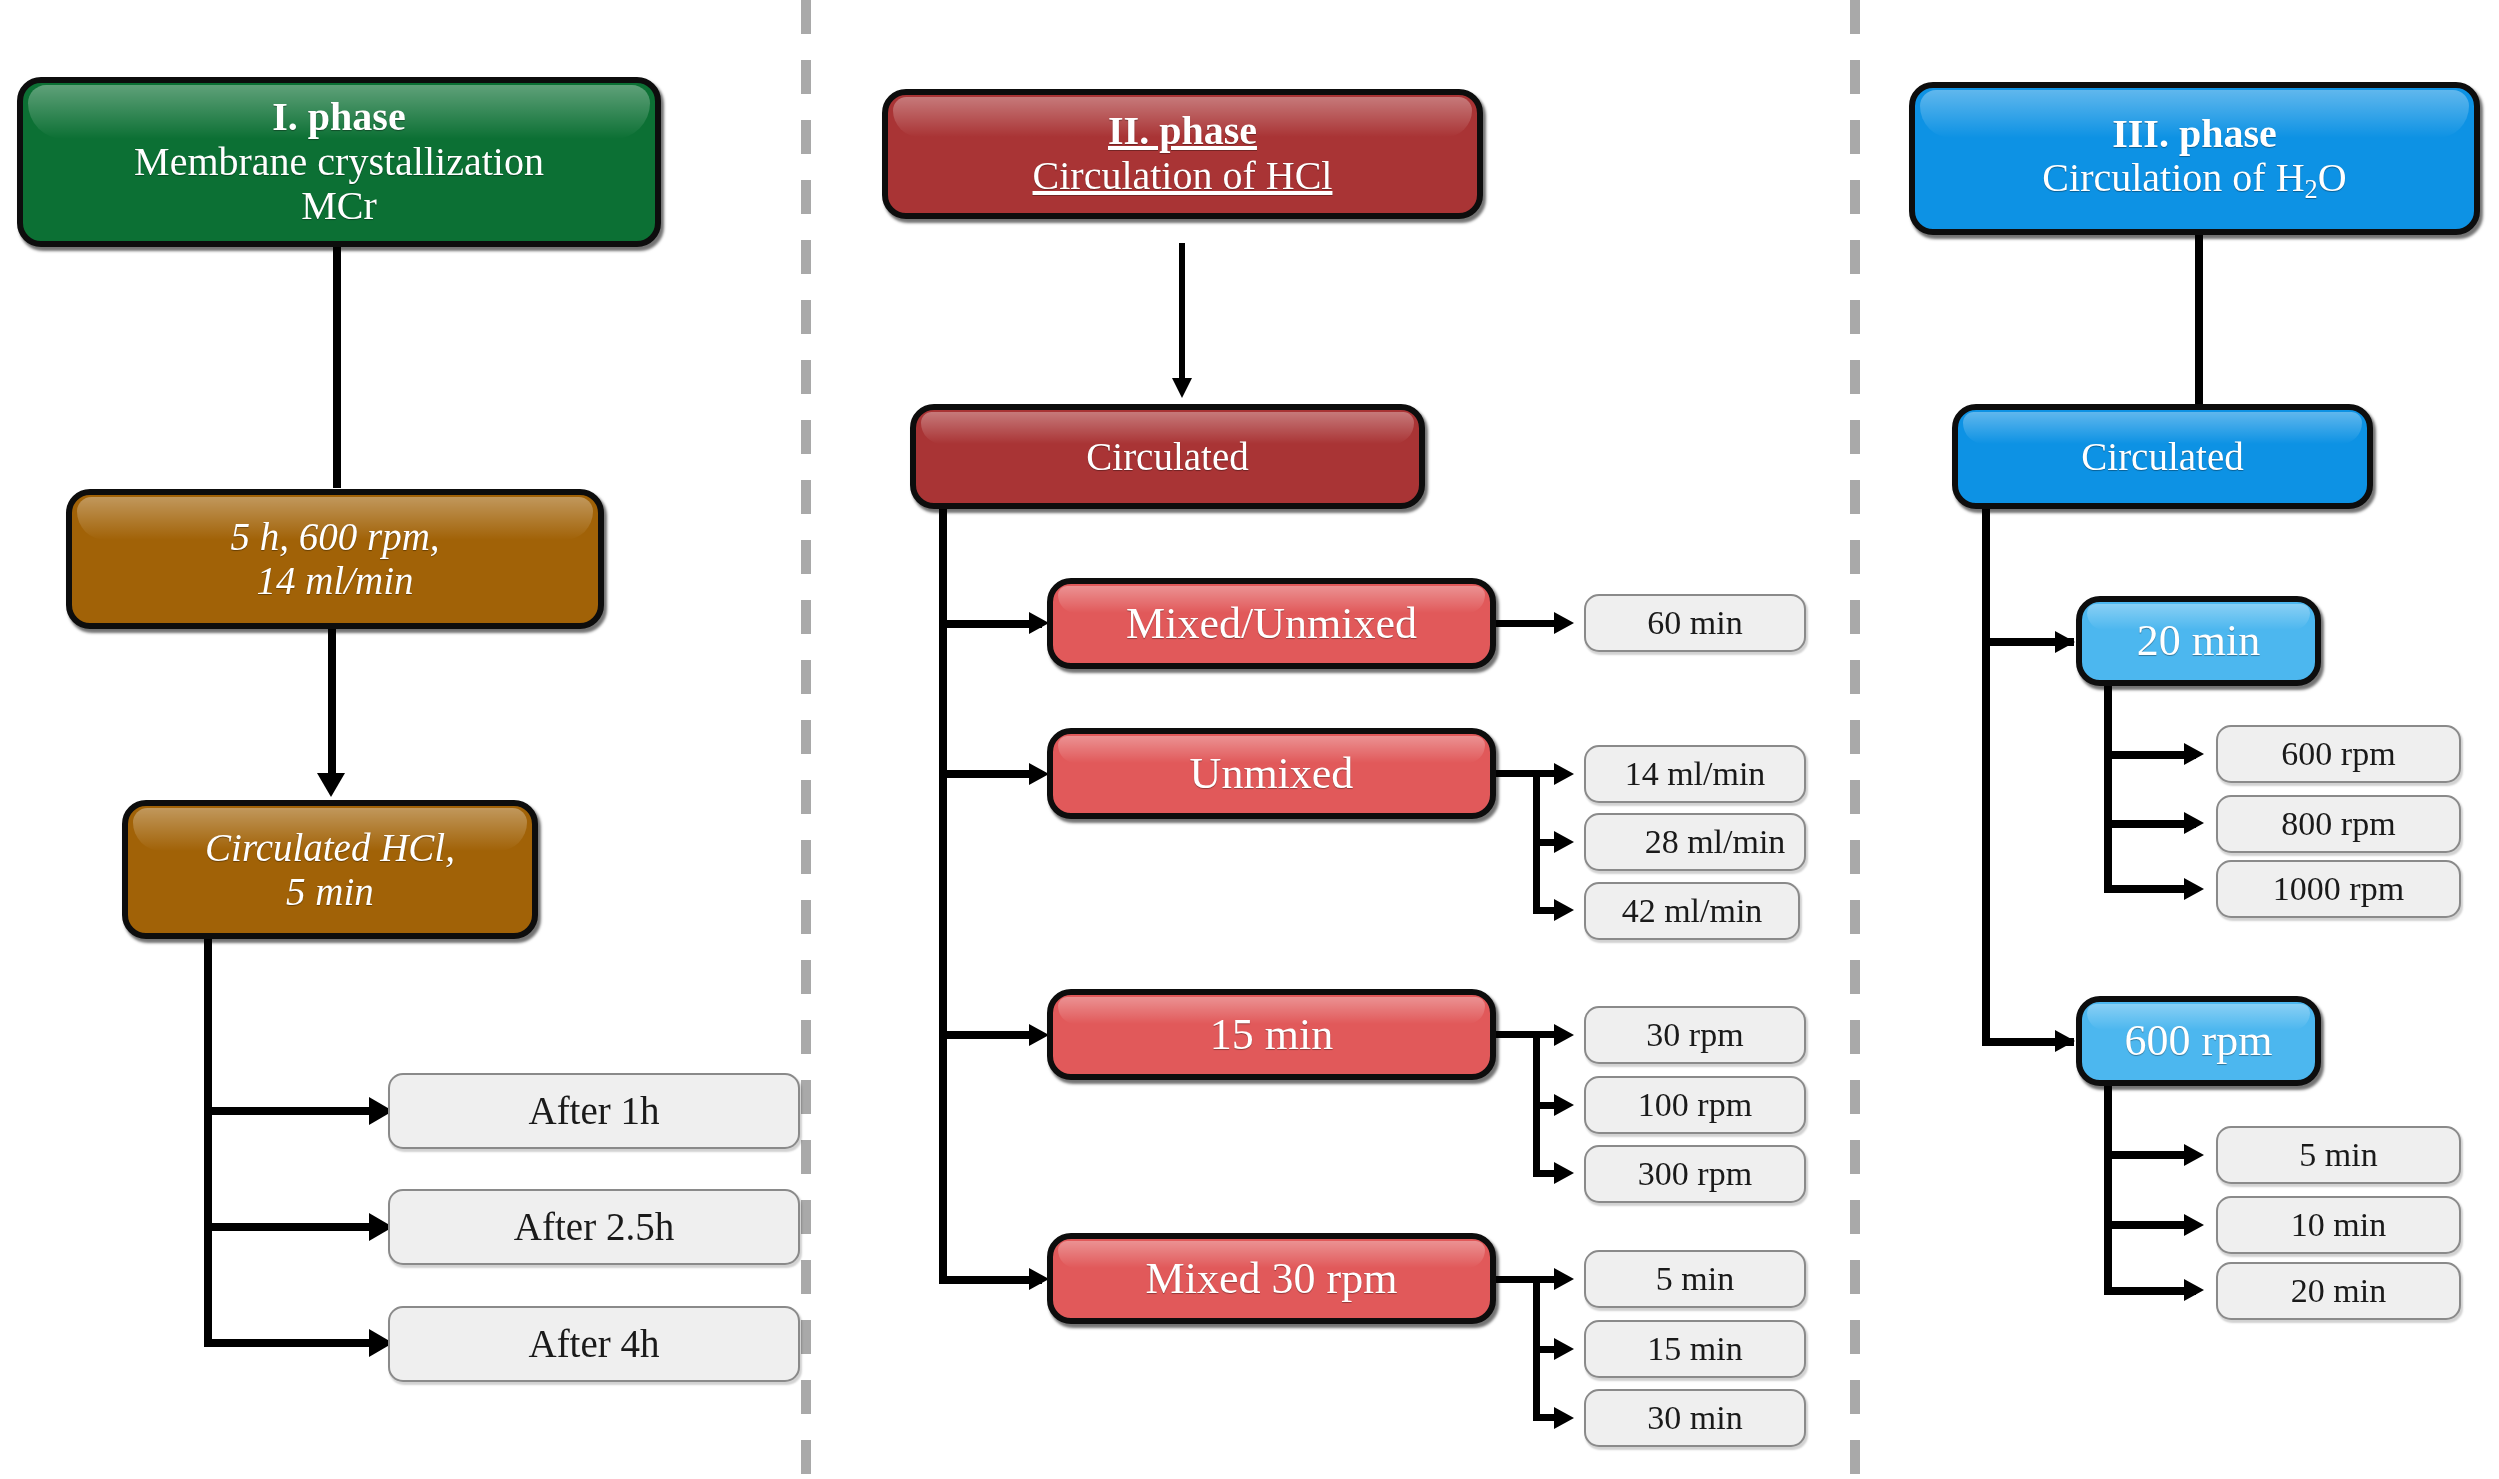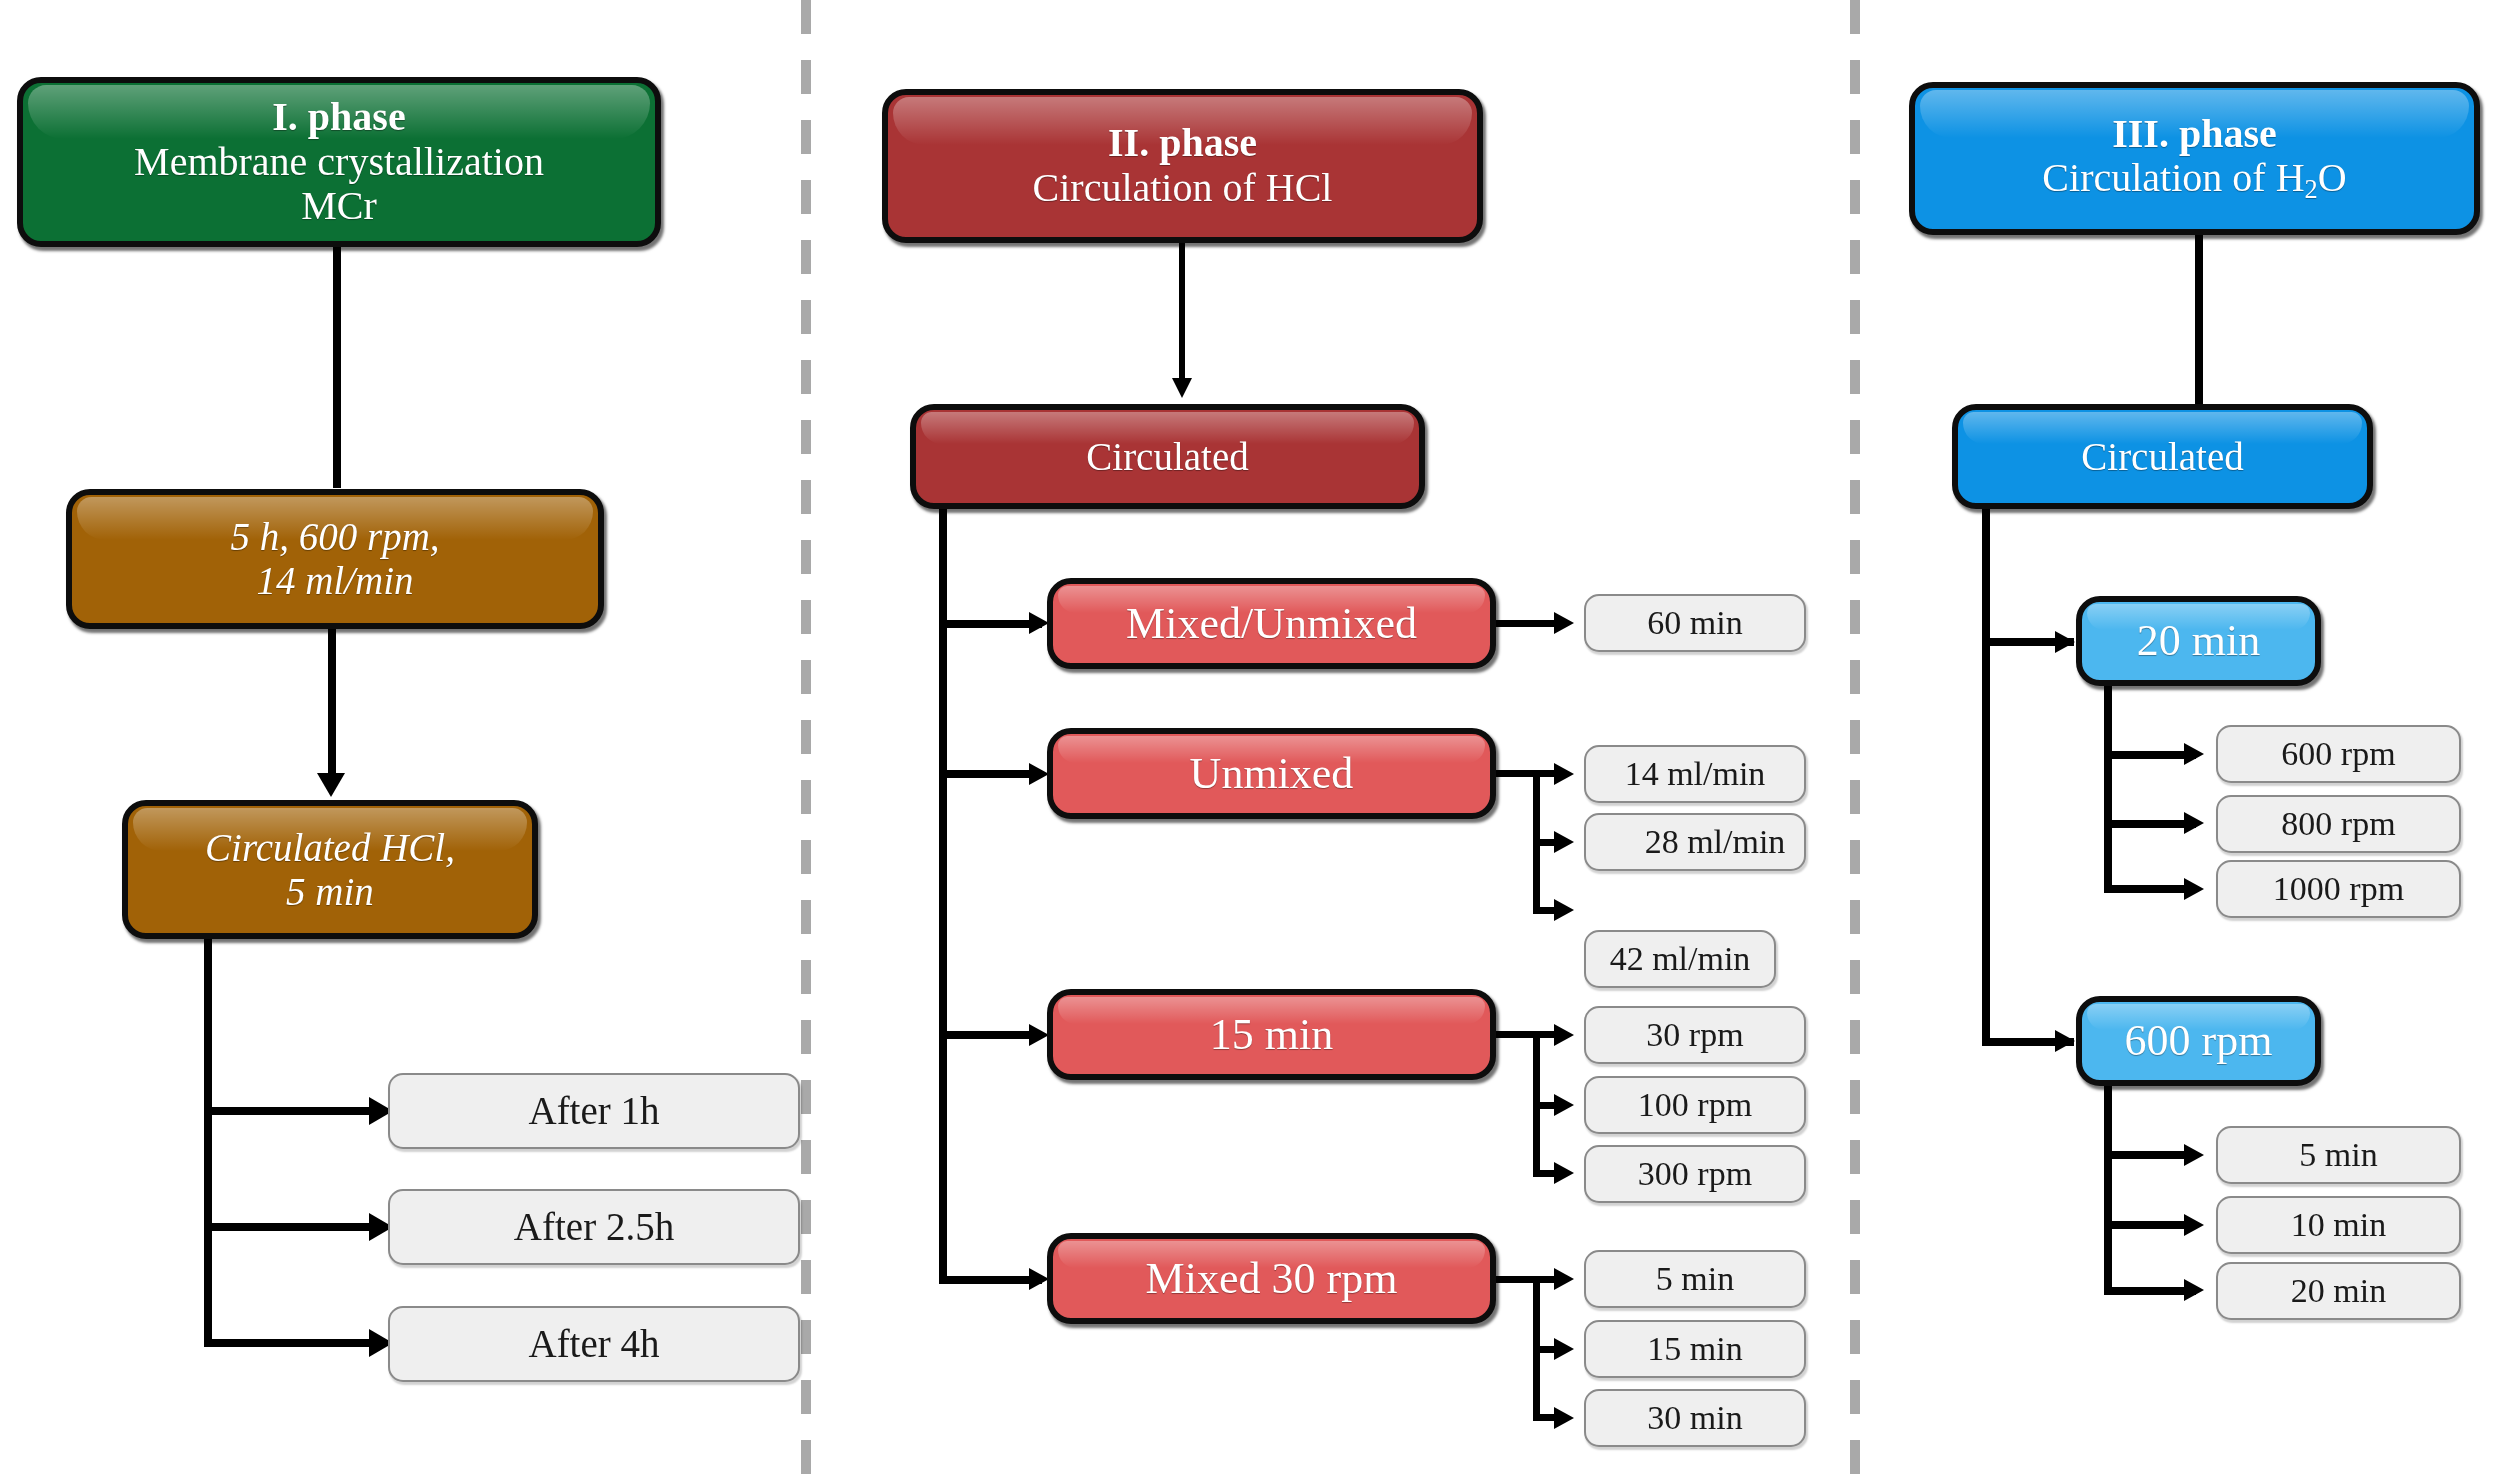"II. phase" div.node { height: 154px -> 130px; text-decoration: none -> underline }
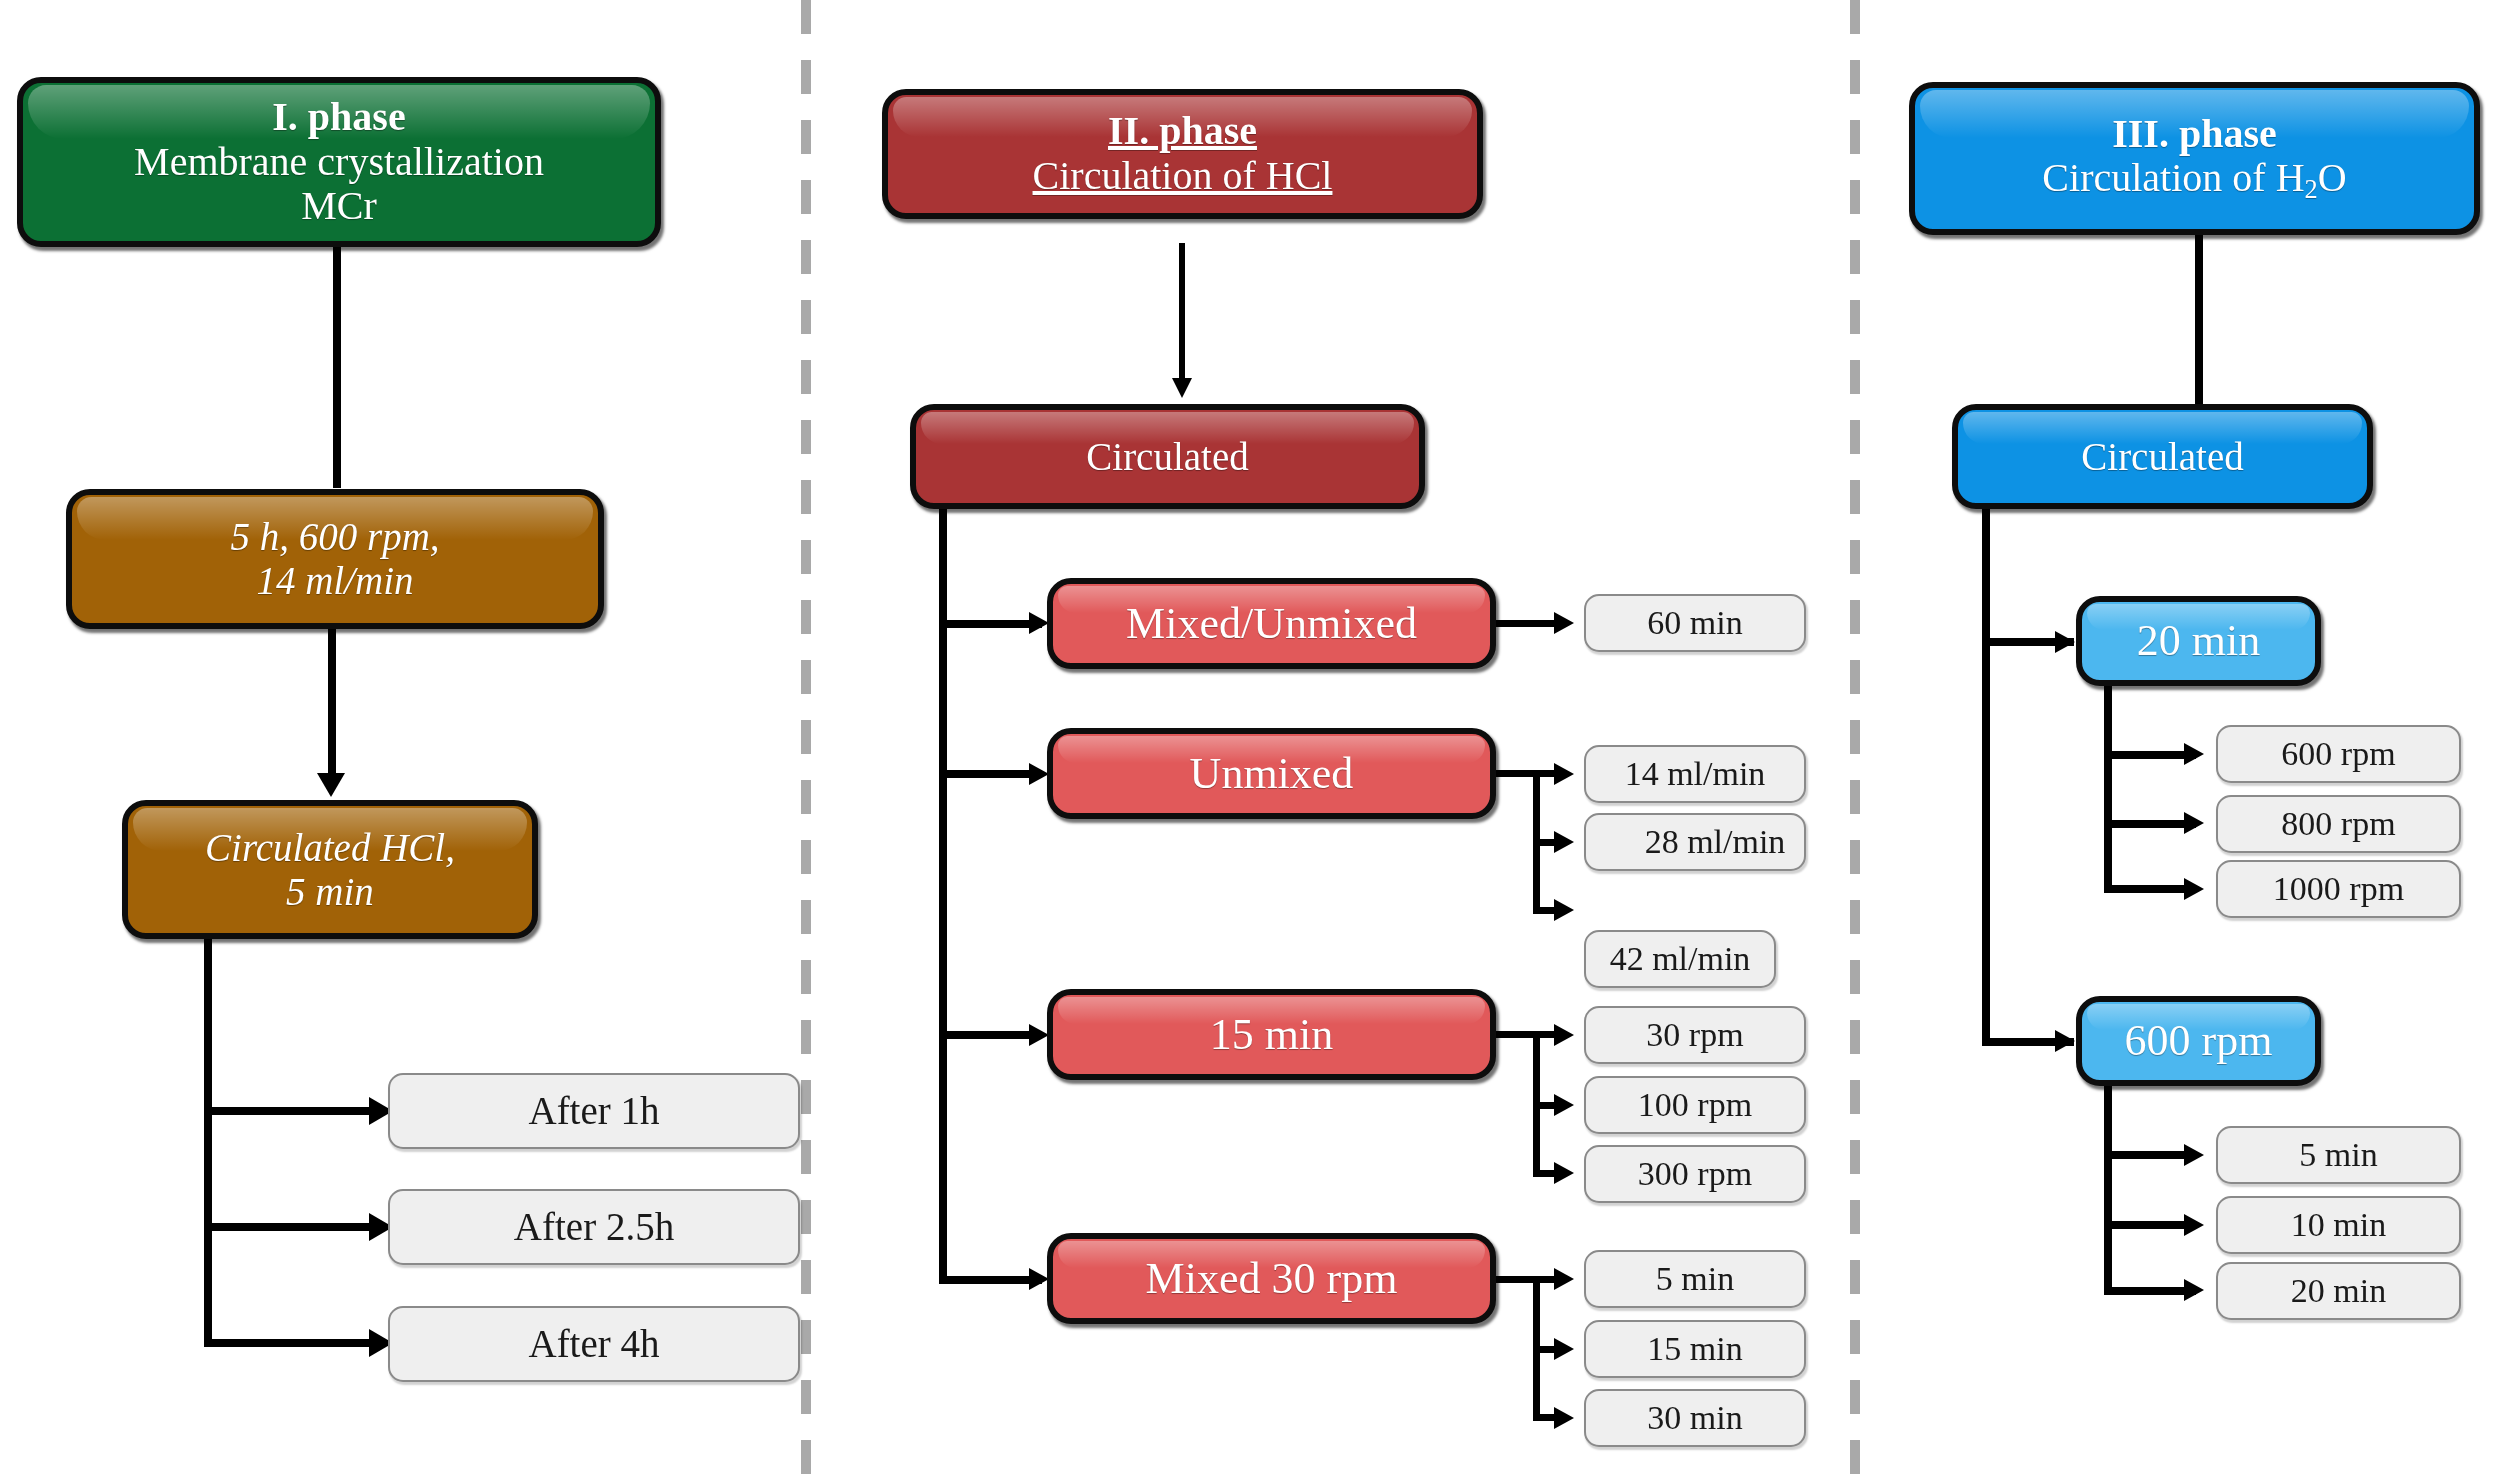"42 ml/min" div.node { top: 930px -> 882px; width: 192px -> 216px }
